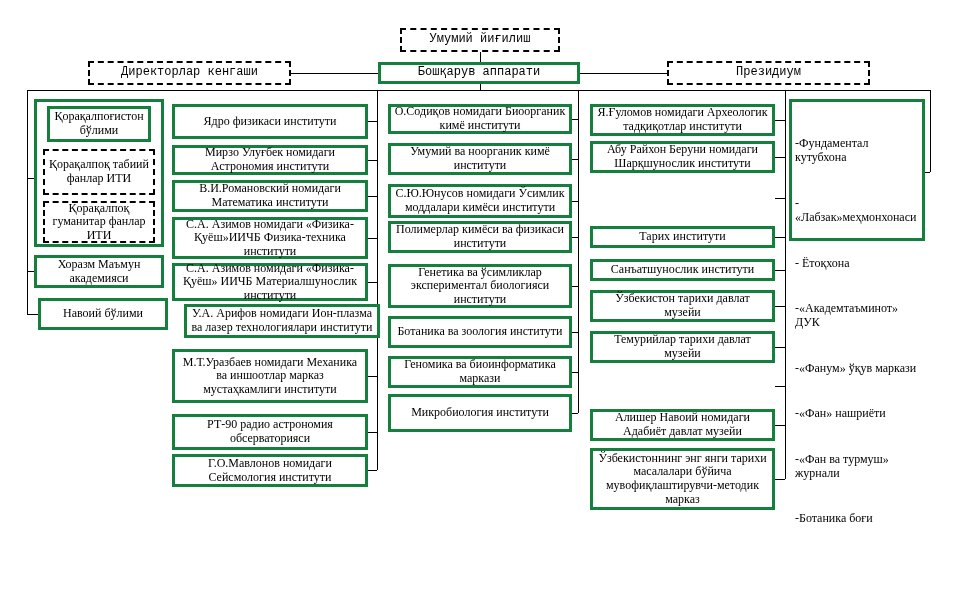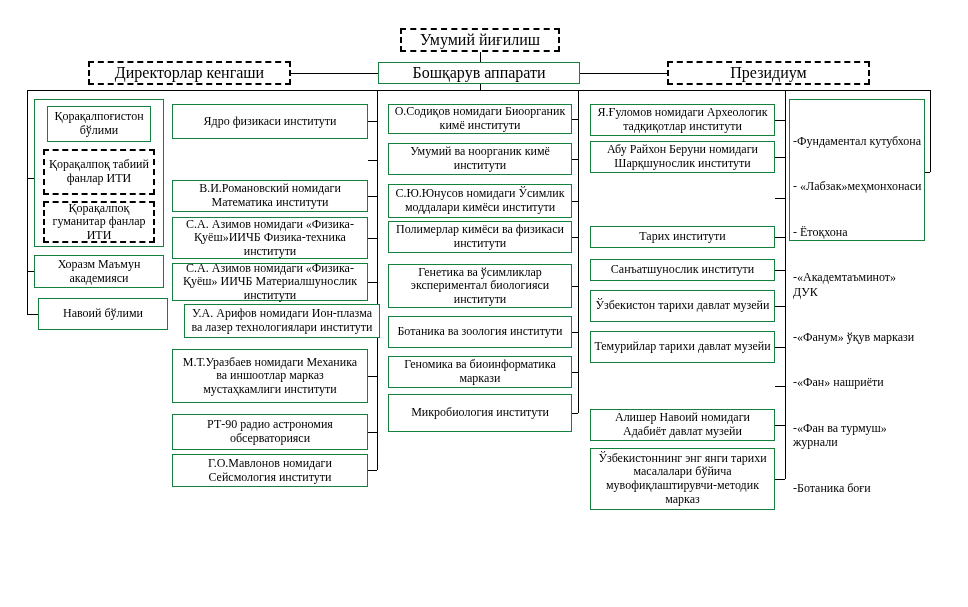"Умумий йиғилиш" .hdr { font-family: none -> Liberation Mono, monospace; font-size: 16px -> 12px }
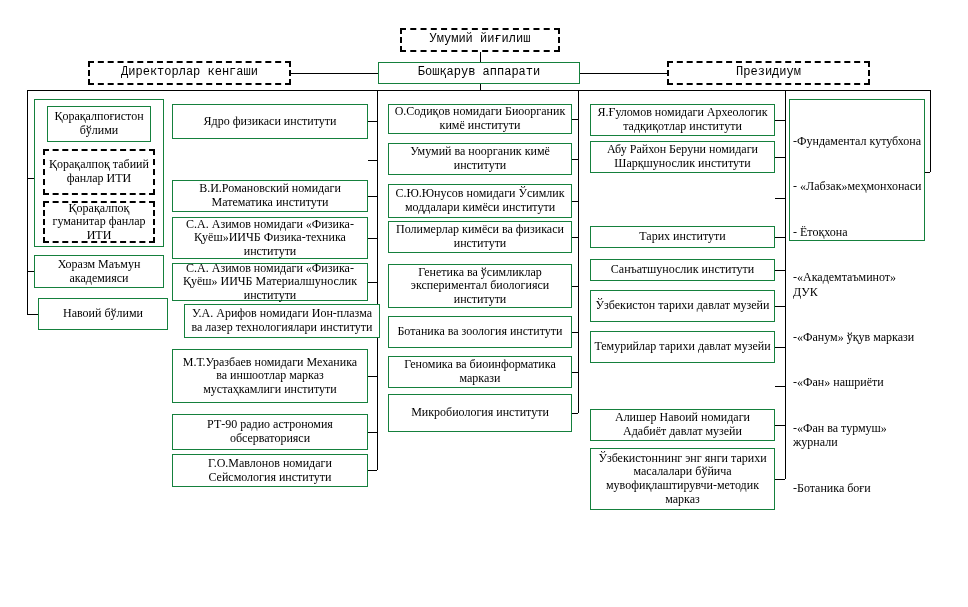"Бошқарув аппарати" .box { border: 1px solid #15803d -> 3px solid #15803d }
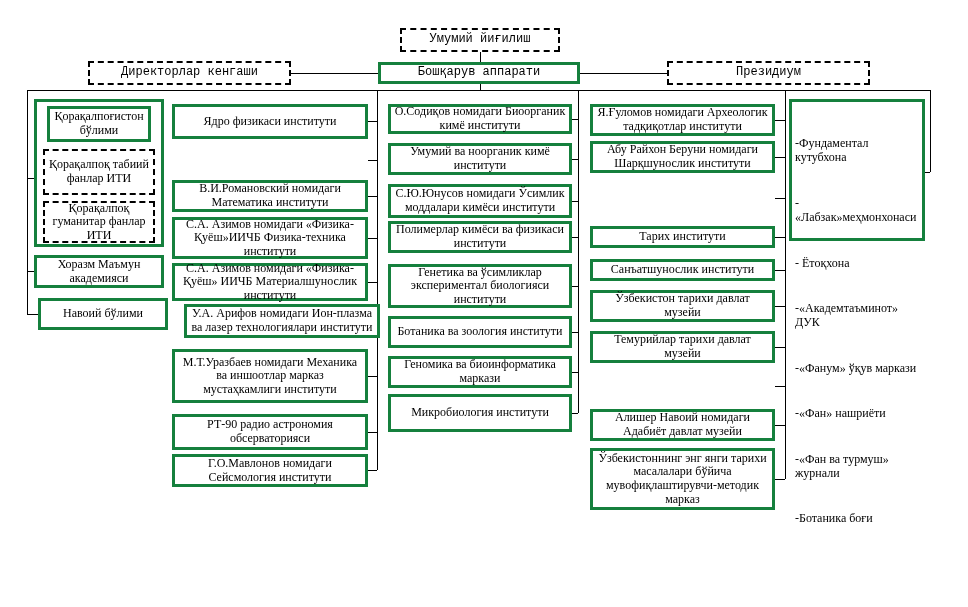"Мирзо Улуғбек номидаги Астрономия" div.box { html: none -> <div>Мирзо Улуғбек номидаги Астрономия институти</div> }
